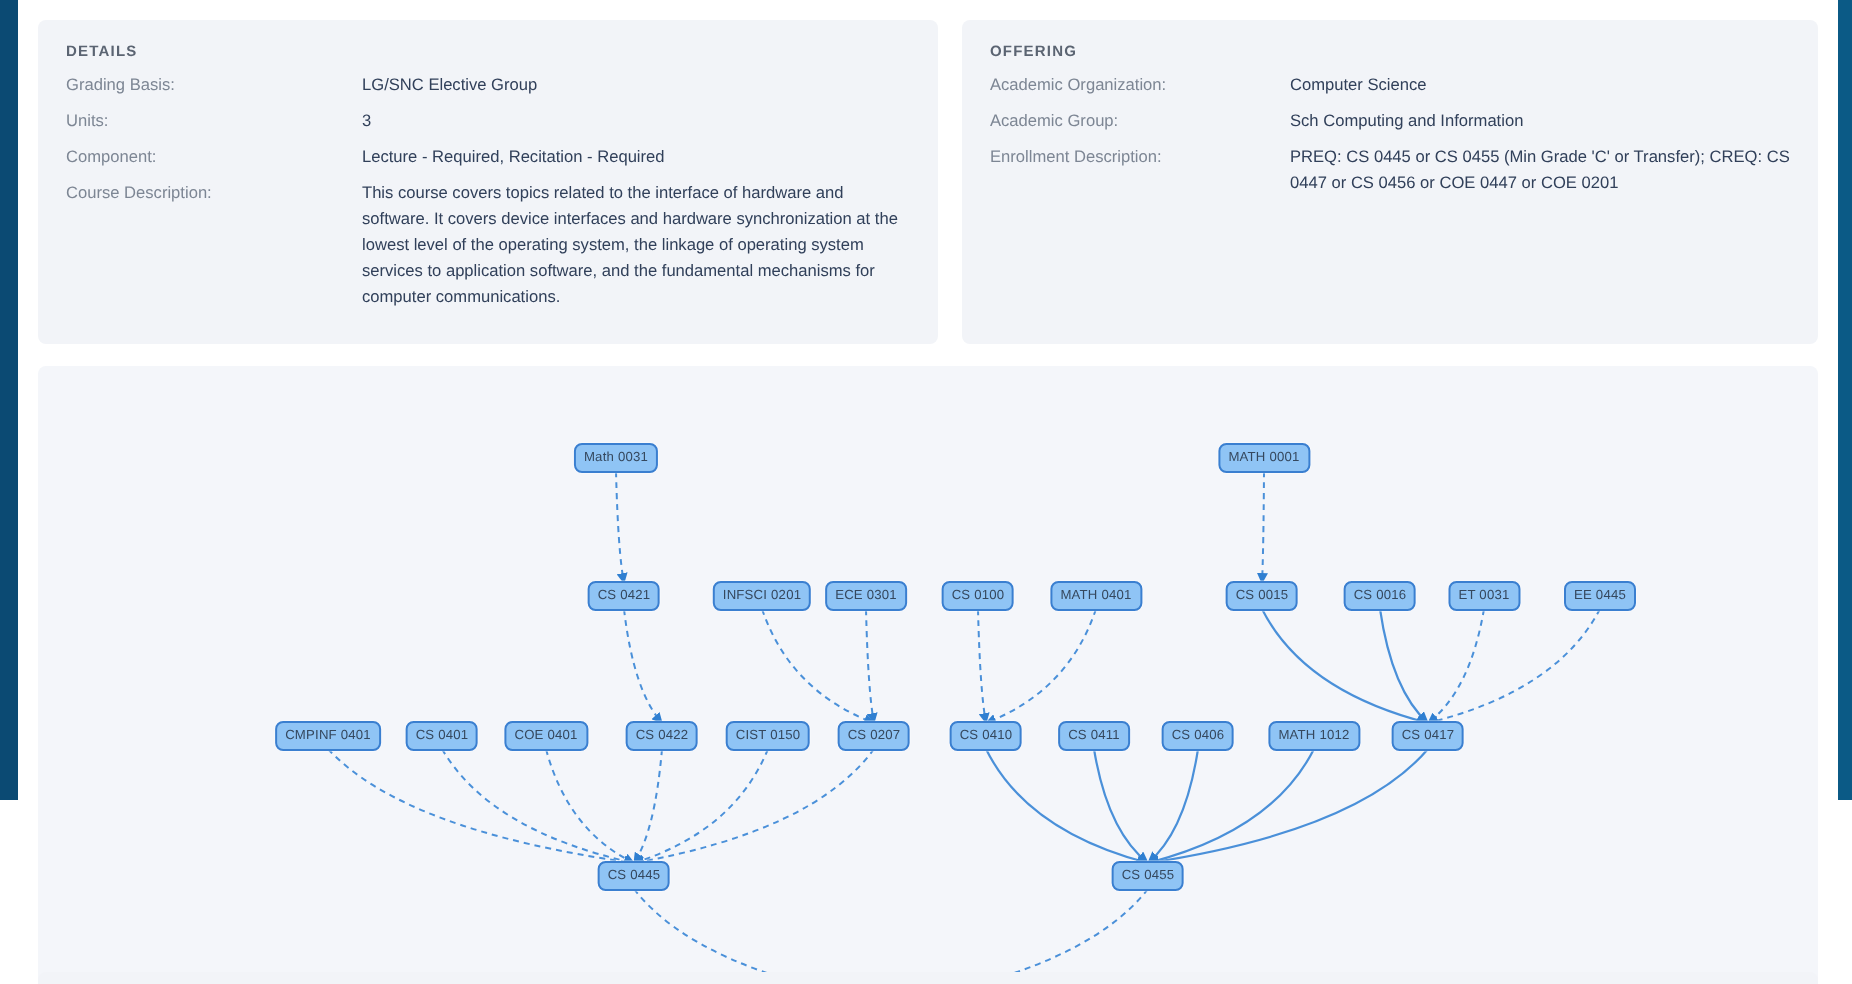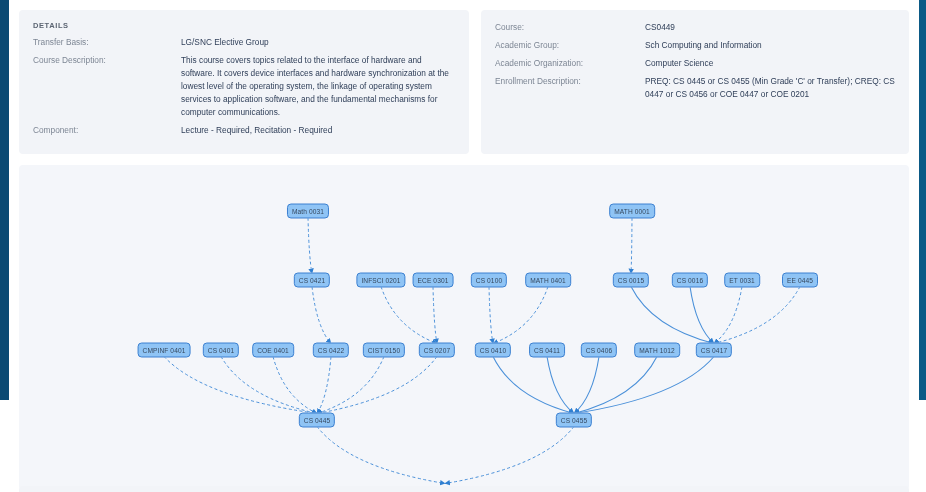"OFFERING" div.card-title { html: none -> <div>OFFERING</div> }
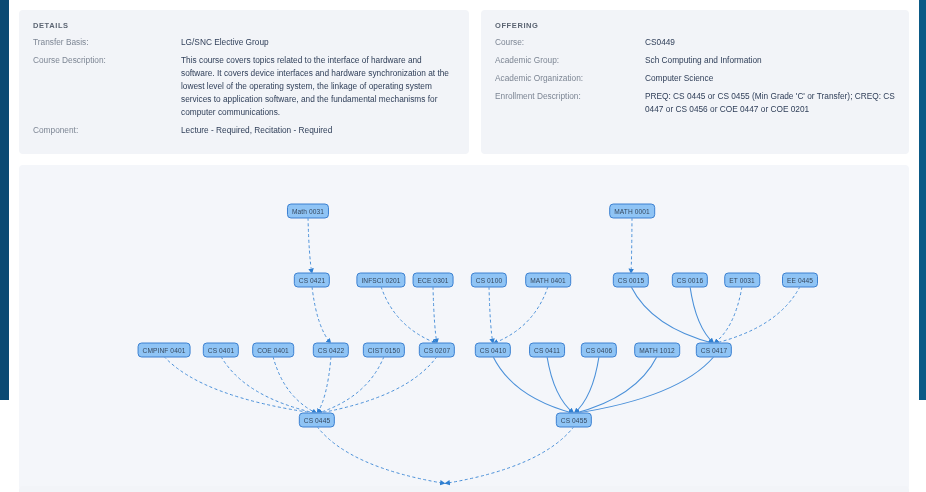"Transfer Basis:" td.k { text: Transfer -> Grading }
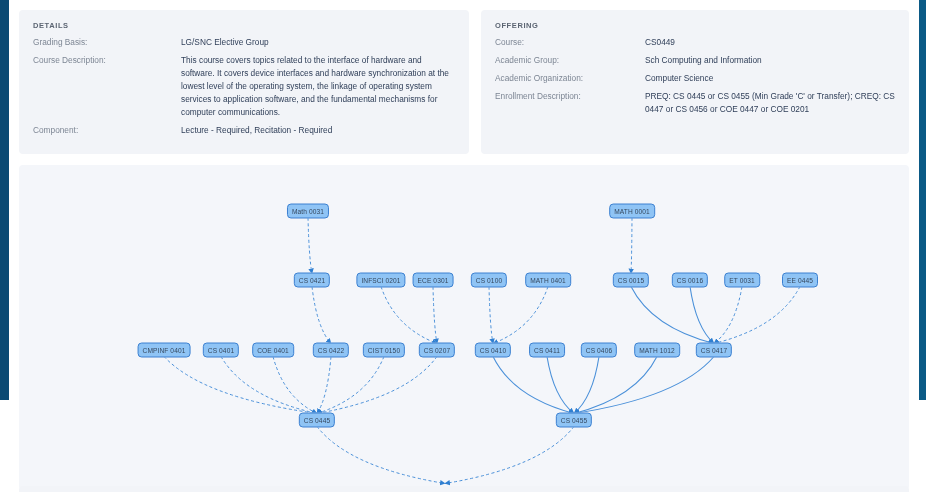"Course:" tr { html: <tr> <td>Course:</td> <td>CS0449</td> </tr> -> none }
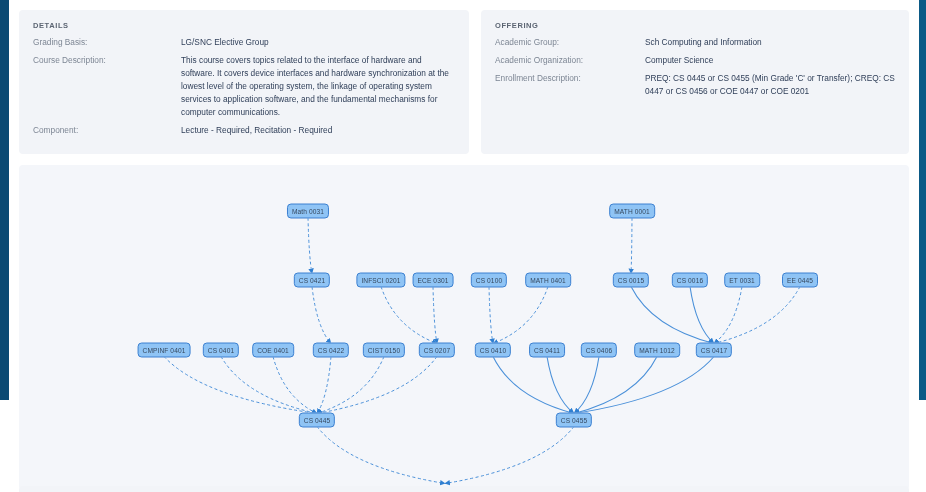"Units:" tr { html: none -> <tr> <td>Units:</td> <td>3</td> </tr> }
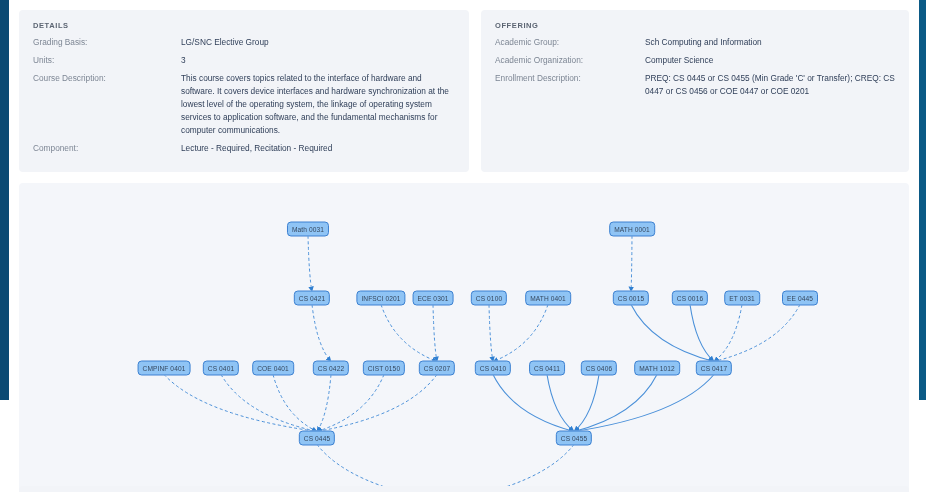"Academic Group:" tr { order: before "Academic Organization:" -> after "Academic Organization:" }
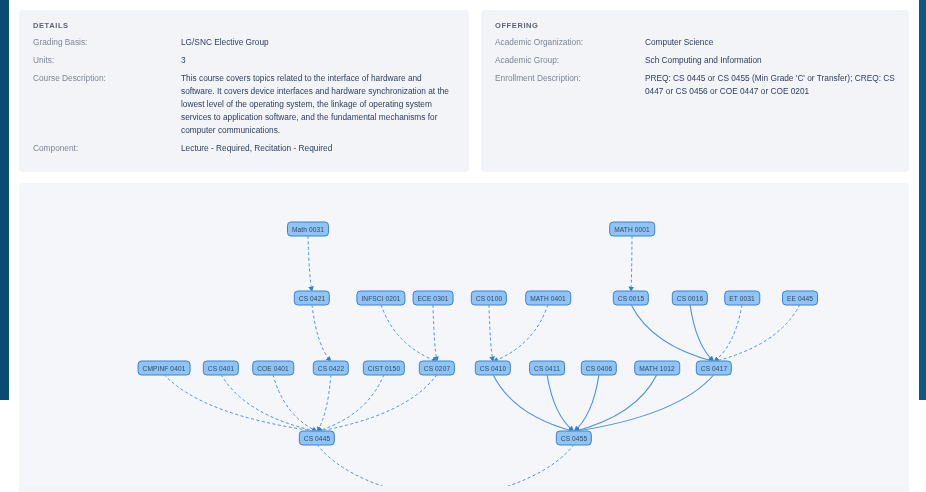"Course Description:" tr { order: before "Component:" -> after "Component:" }
